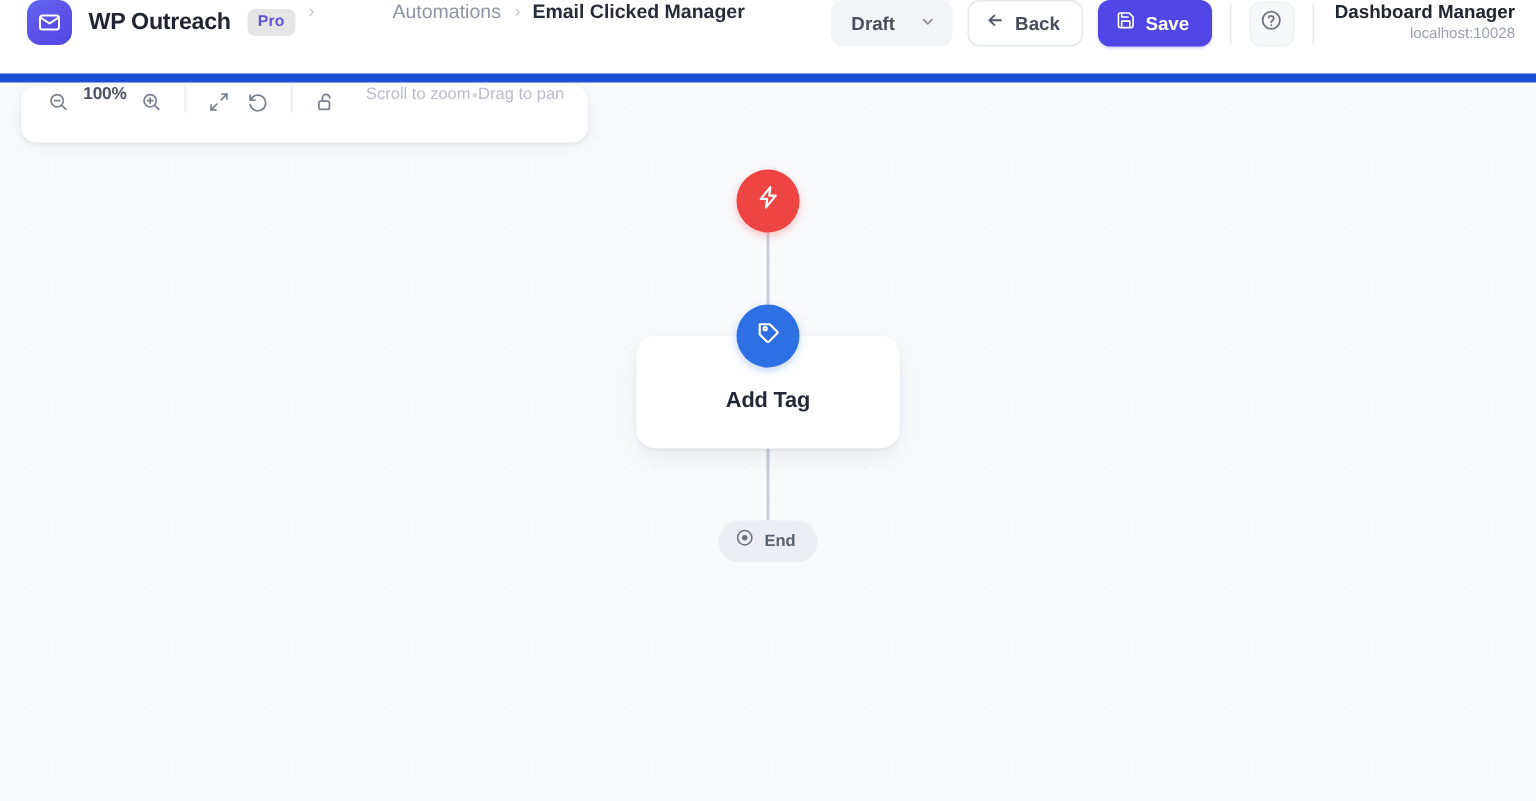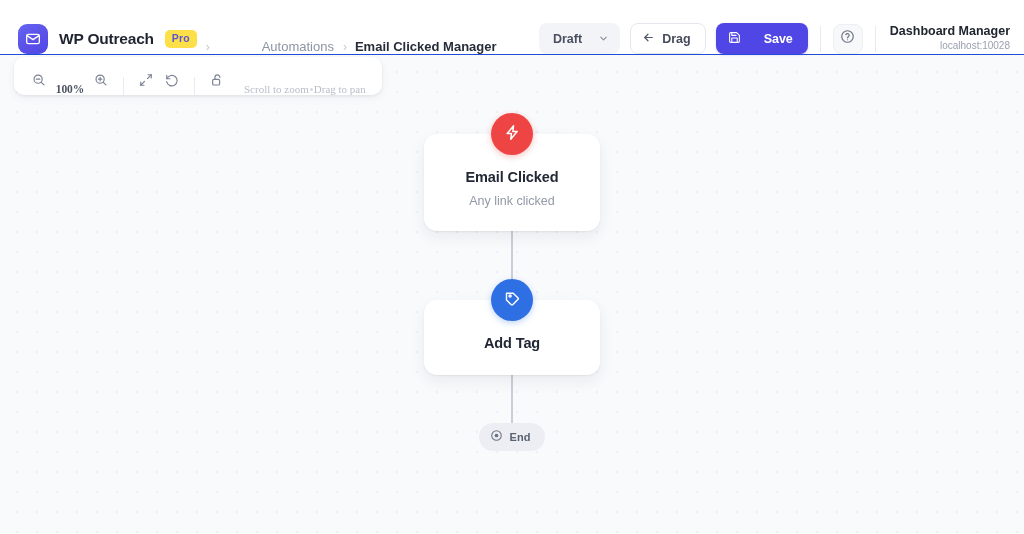"WP Outreach" .header { align-items: flex-end -> flex-start; border-bottom: 1px solid #1d4ed8 -> 6px solid #1d4ed8 }
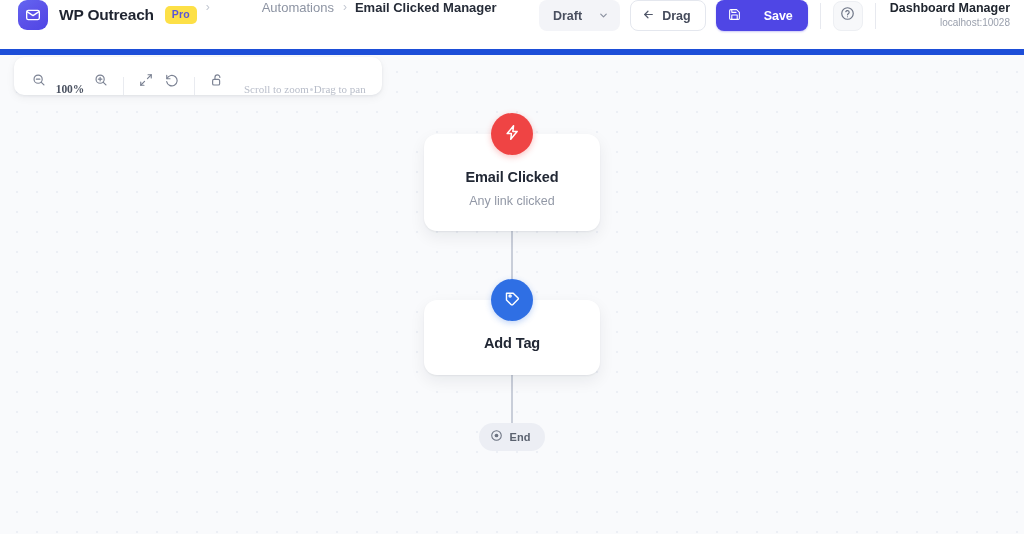"Pro" .pro-badge { background: #fde047 -> #e5e5e5 }
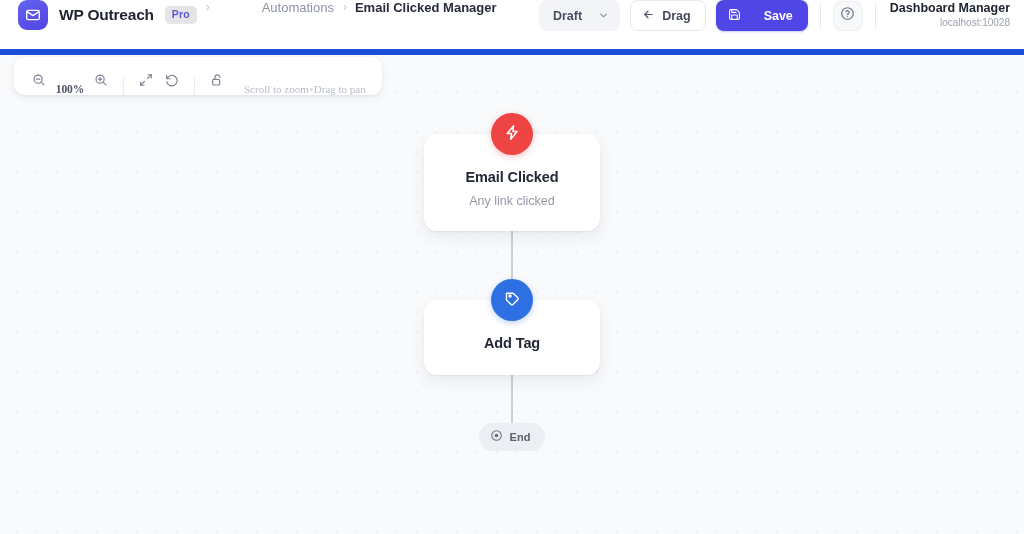"Drag" span.lbl { text: Drag -> Back }
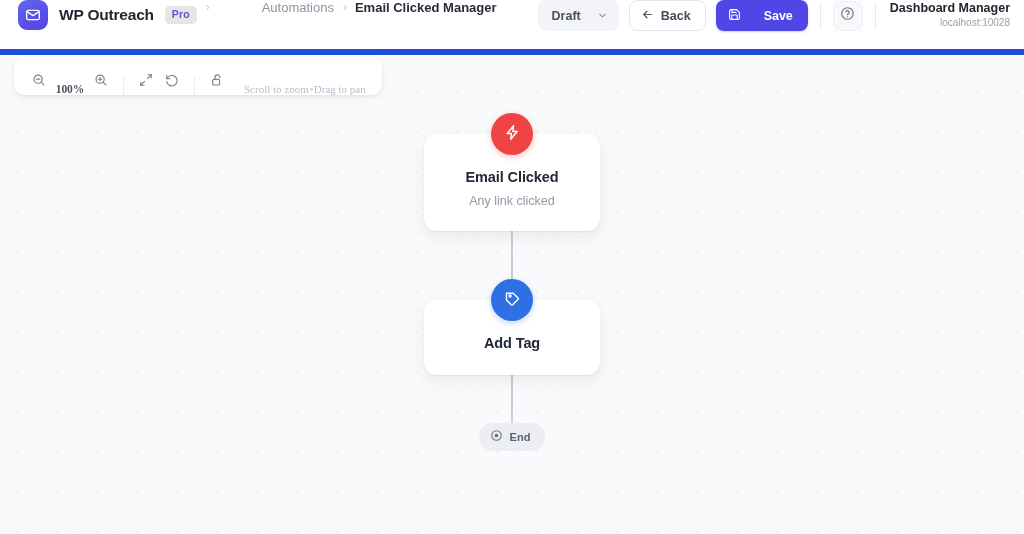"Save" .btn-save .lbl { margin-left: 16px -> none }
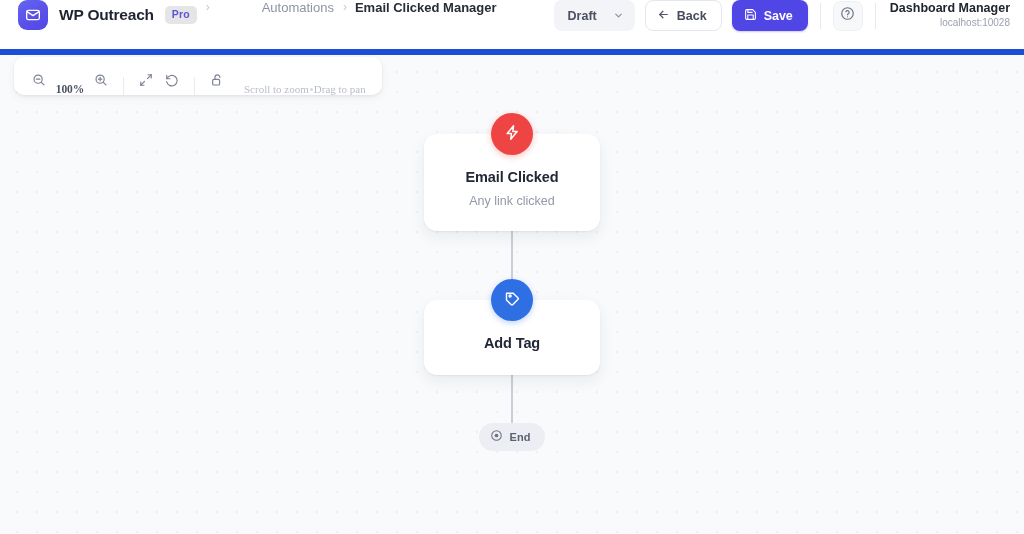"100%" .zoom-toolbar { align-items: flex-end -> flex-start; font-family: Liberation Serif, serif -> none }
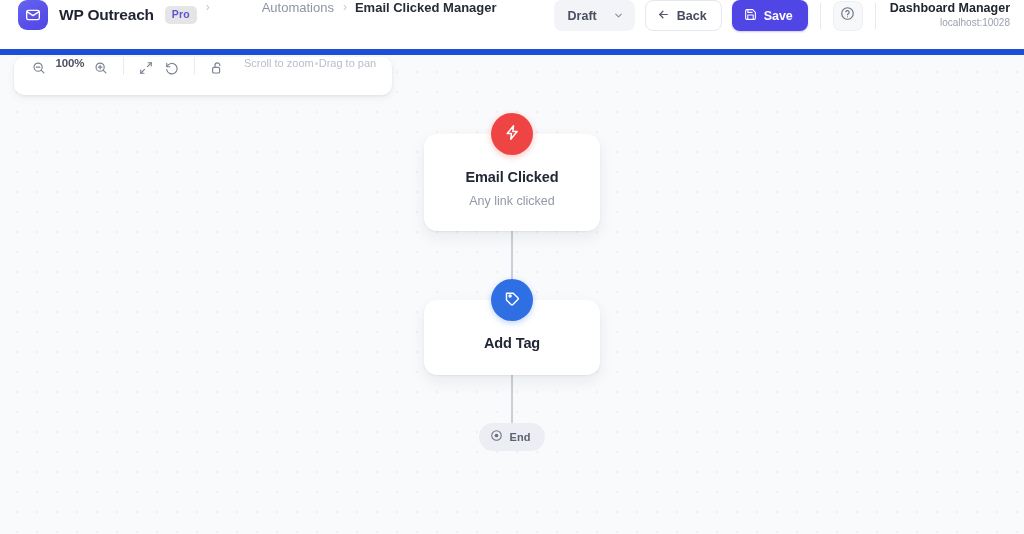"Email Clicked" div.node-card { html: <div> <div>Email Clicked</div> <div>Any link clicked</div> </div> -> none }
